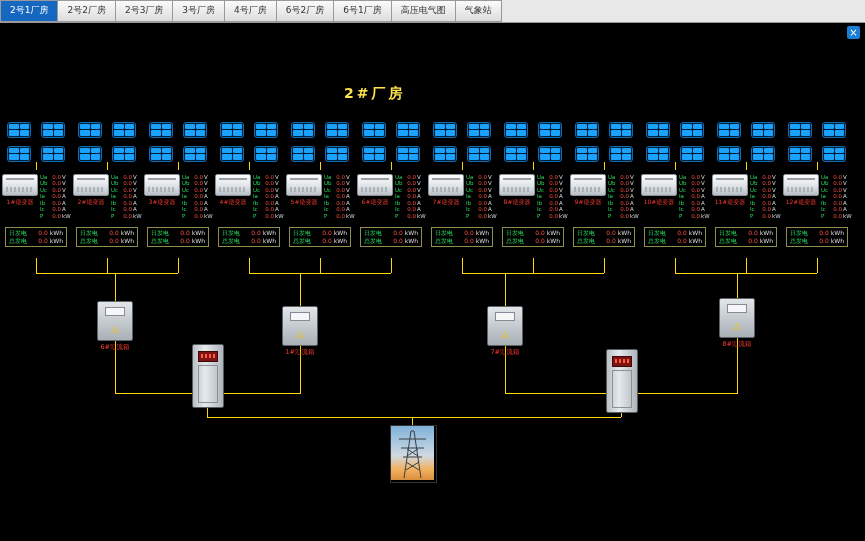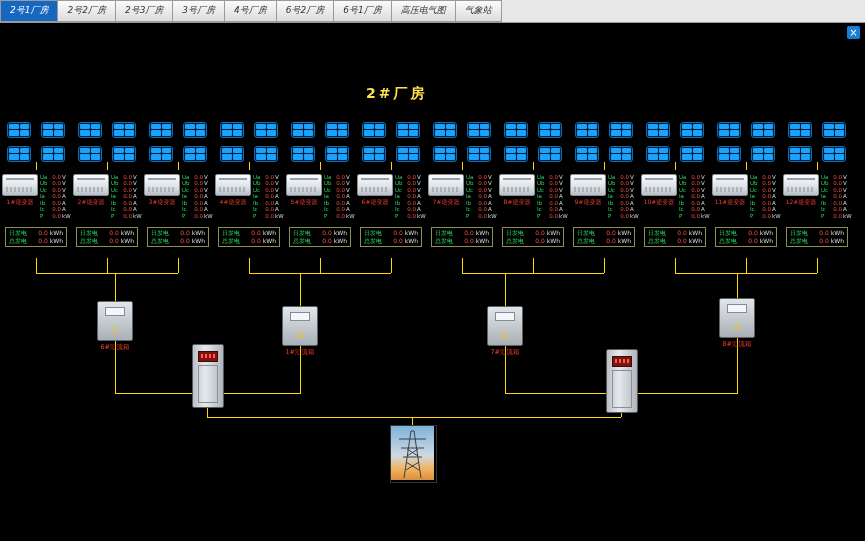"2号1厂房" .tab { font-style: italic -> none }
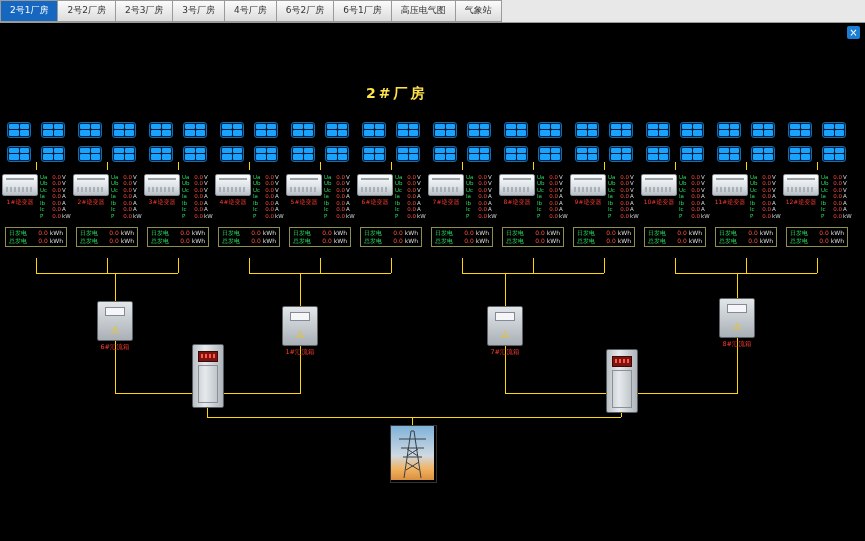"2#厂房" .page-title { left: 366px -> 344px }
